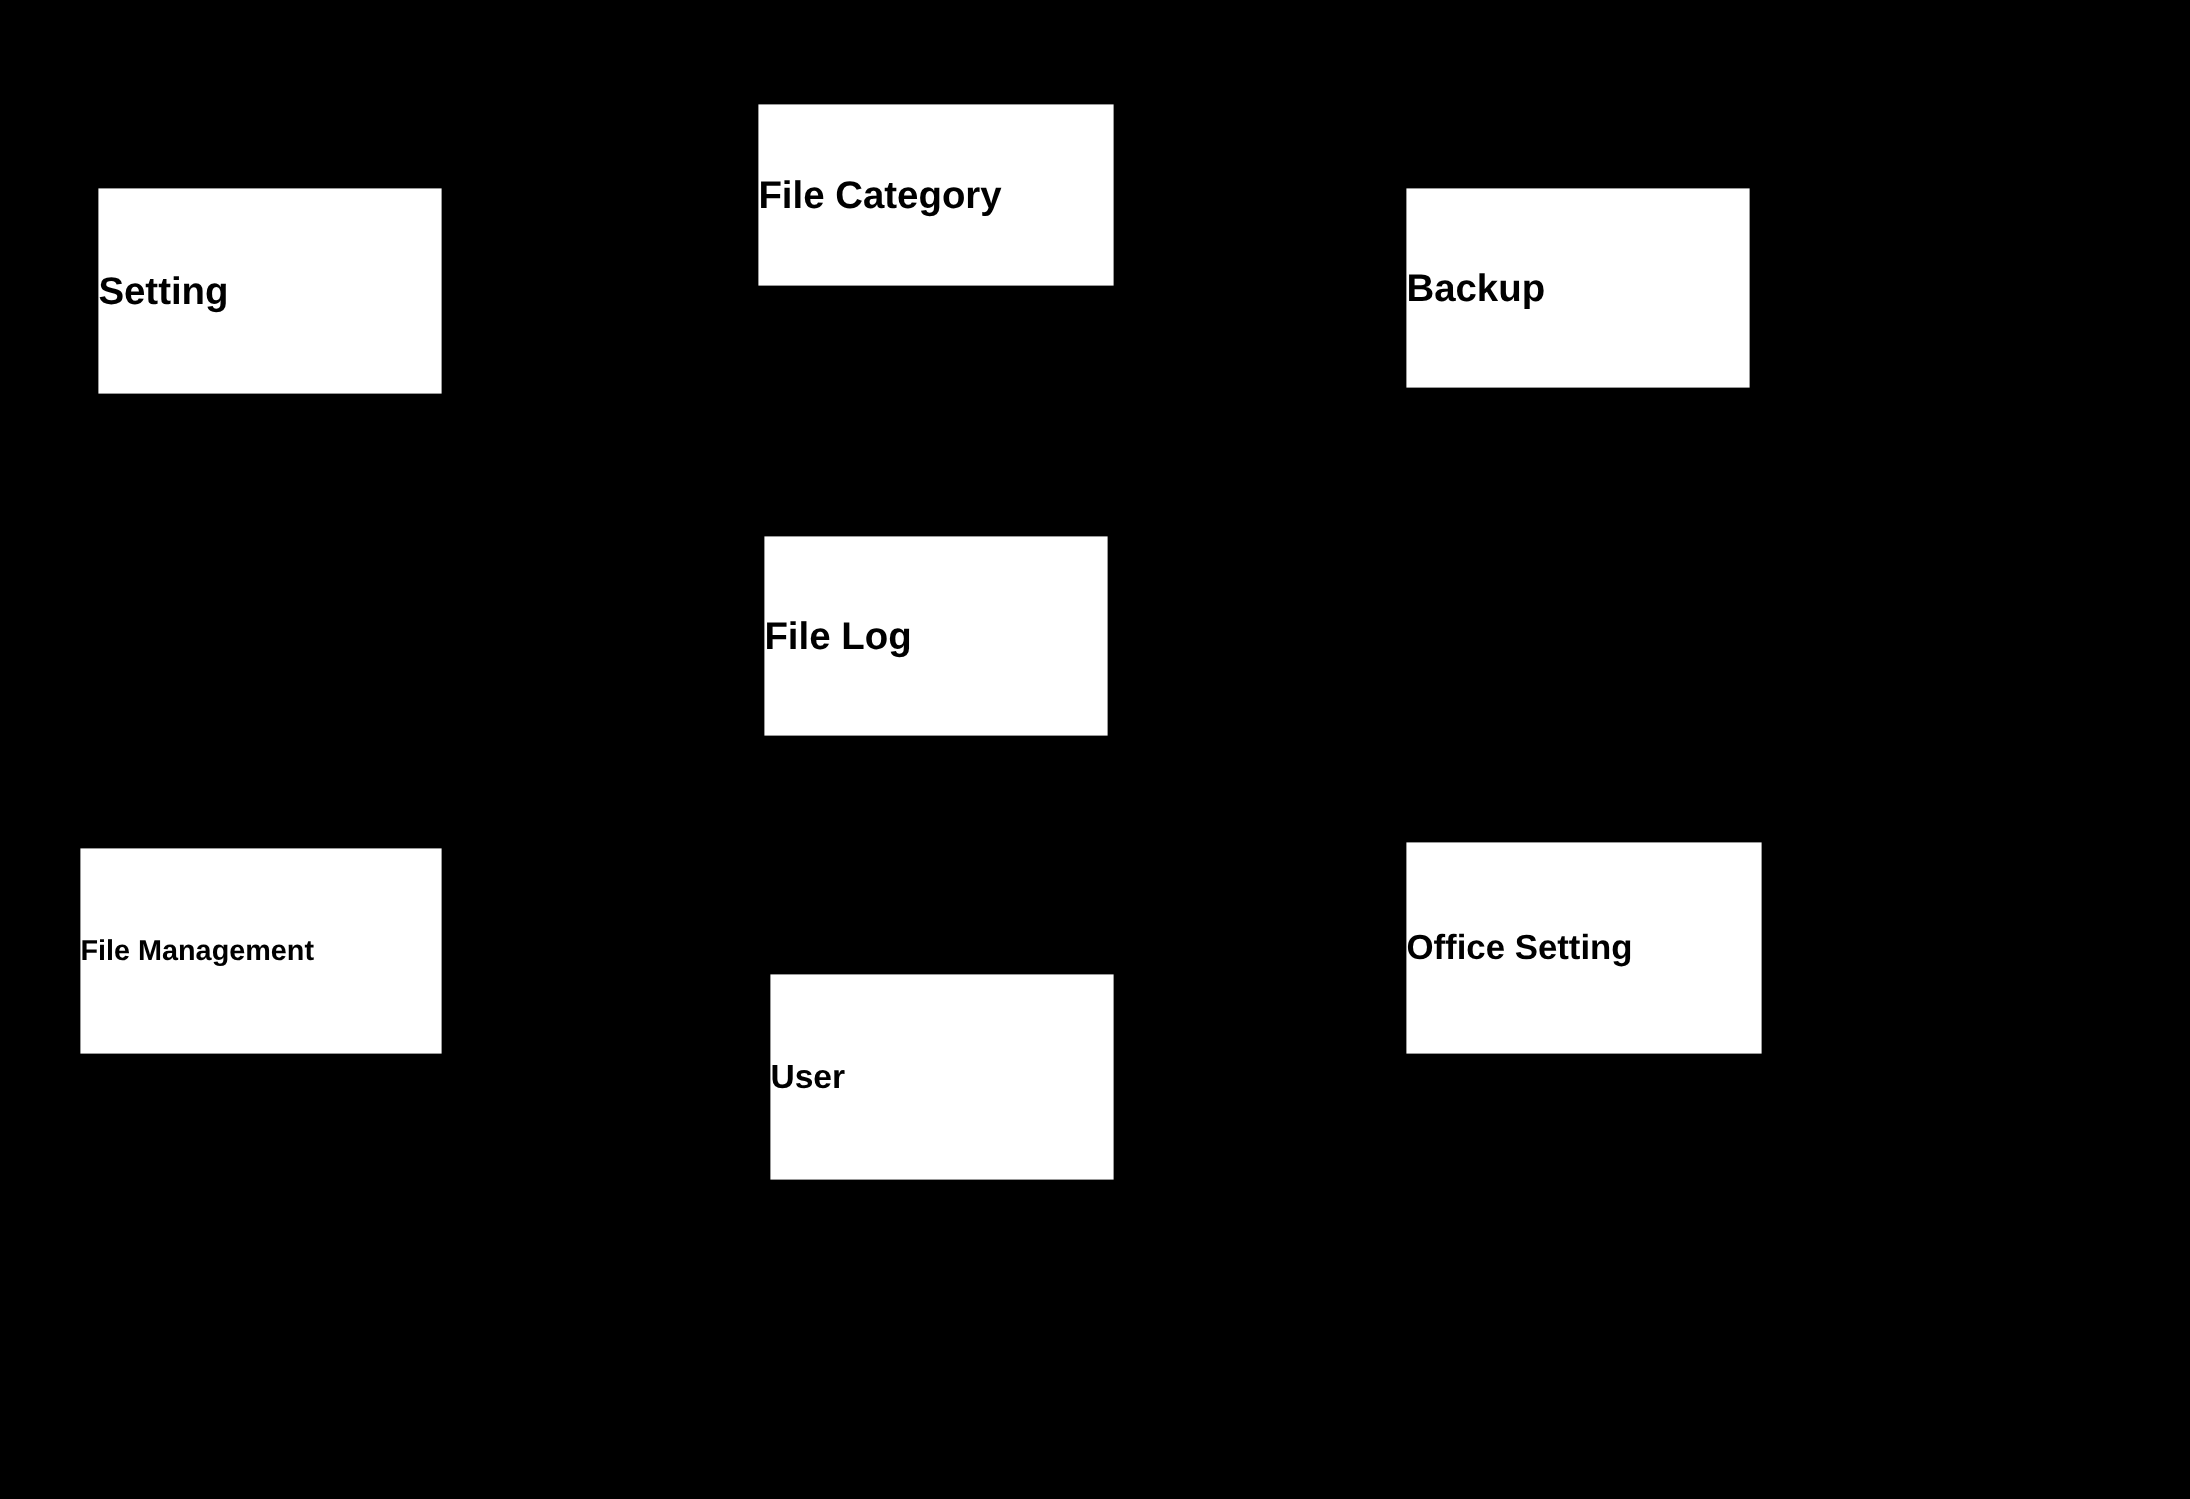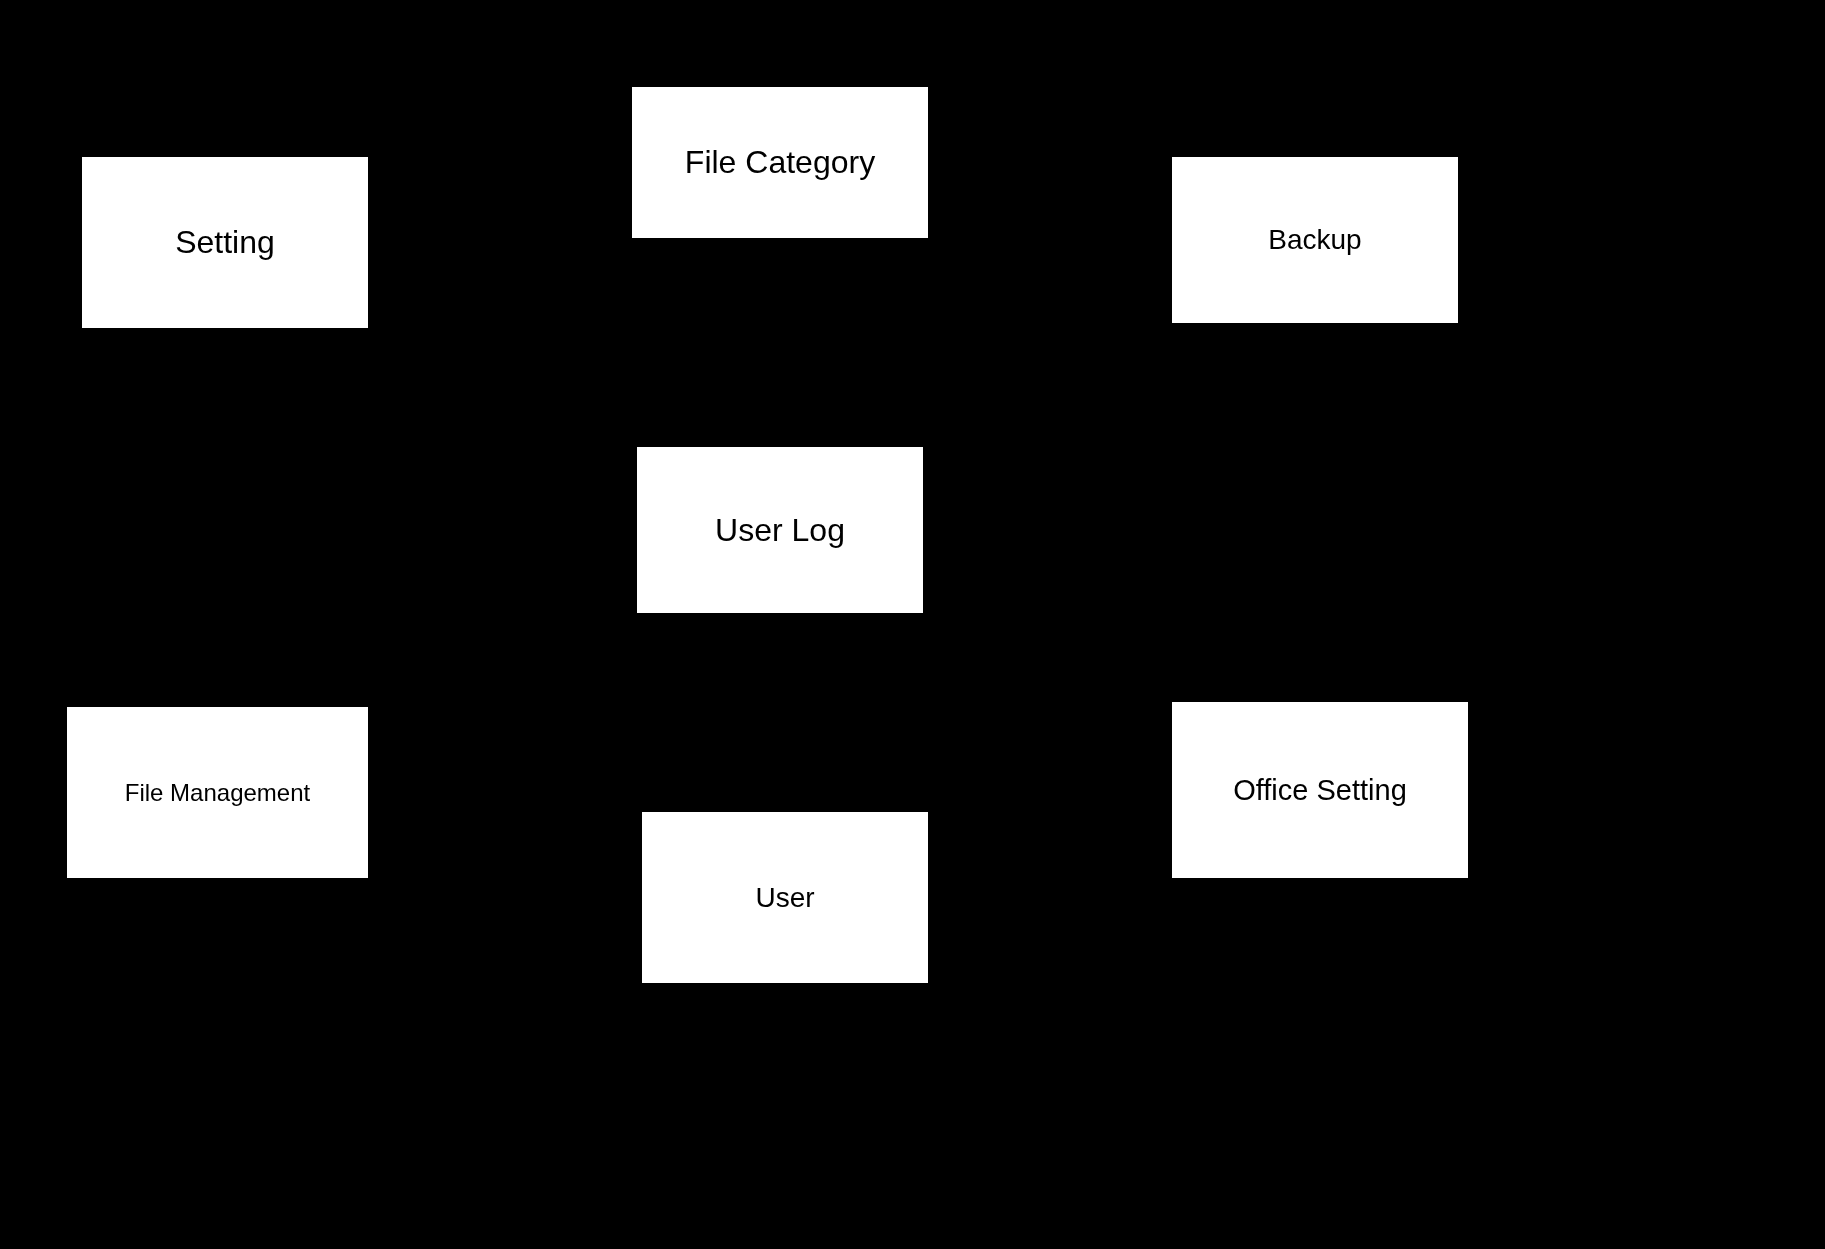"File Category" .diagram-box { font-weight: normal -> bold; justify-content: center -> none }
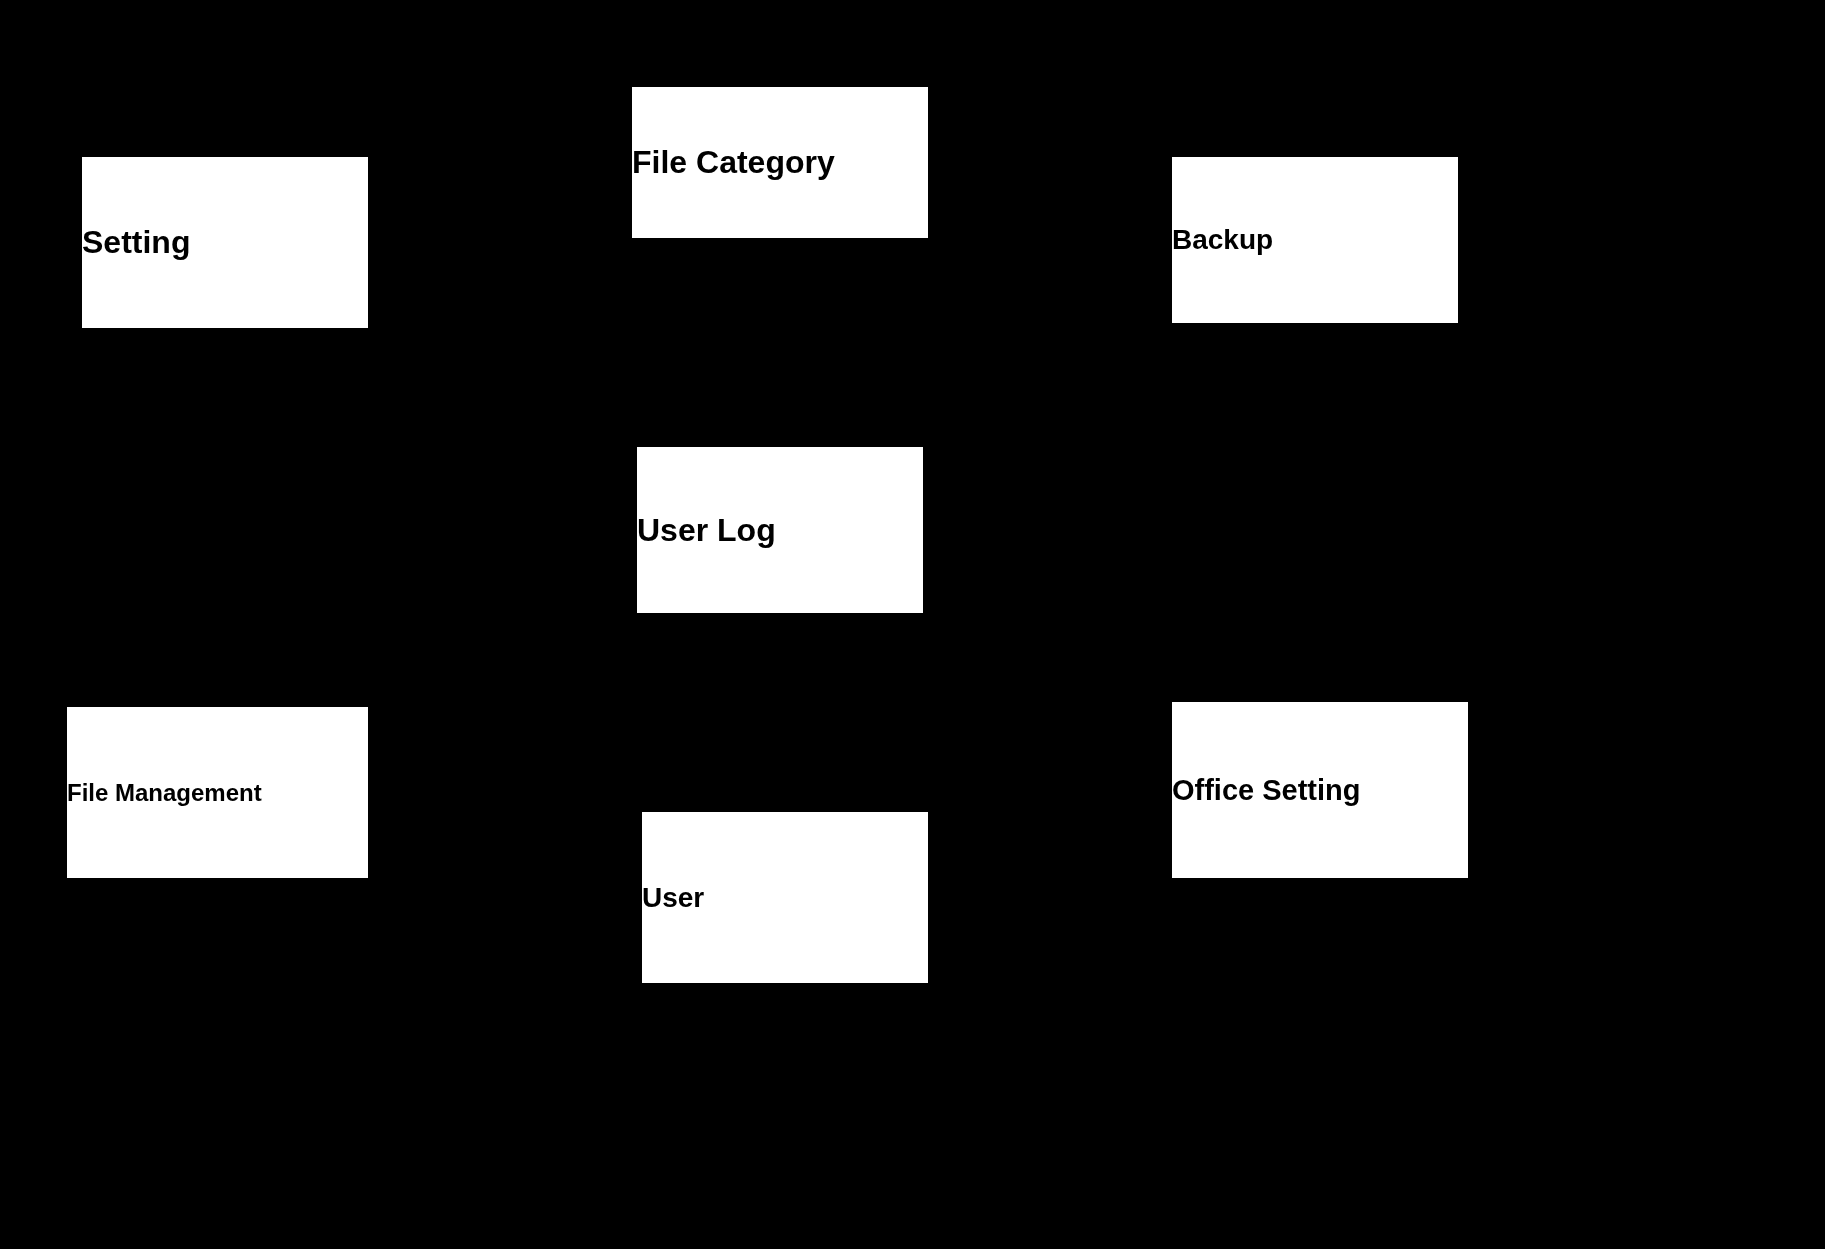"Backup" .box-backup { font-size: 28px -> 32px }
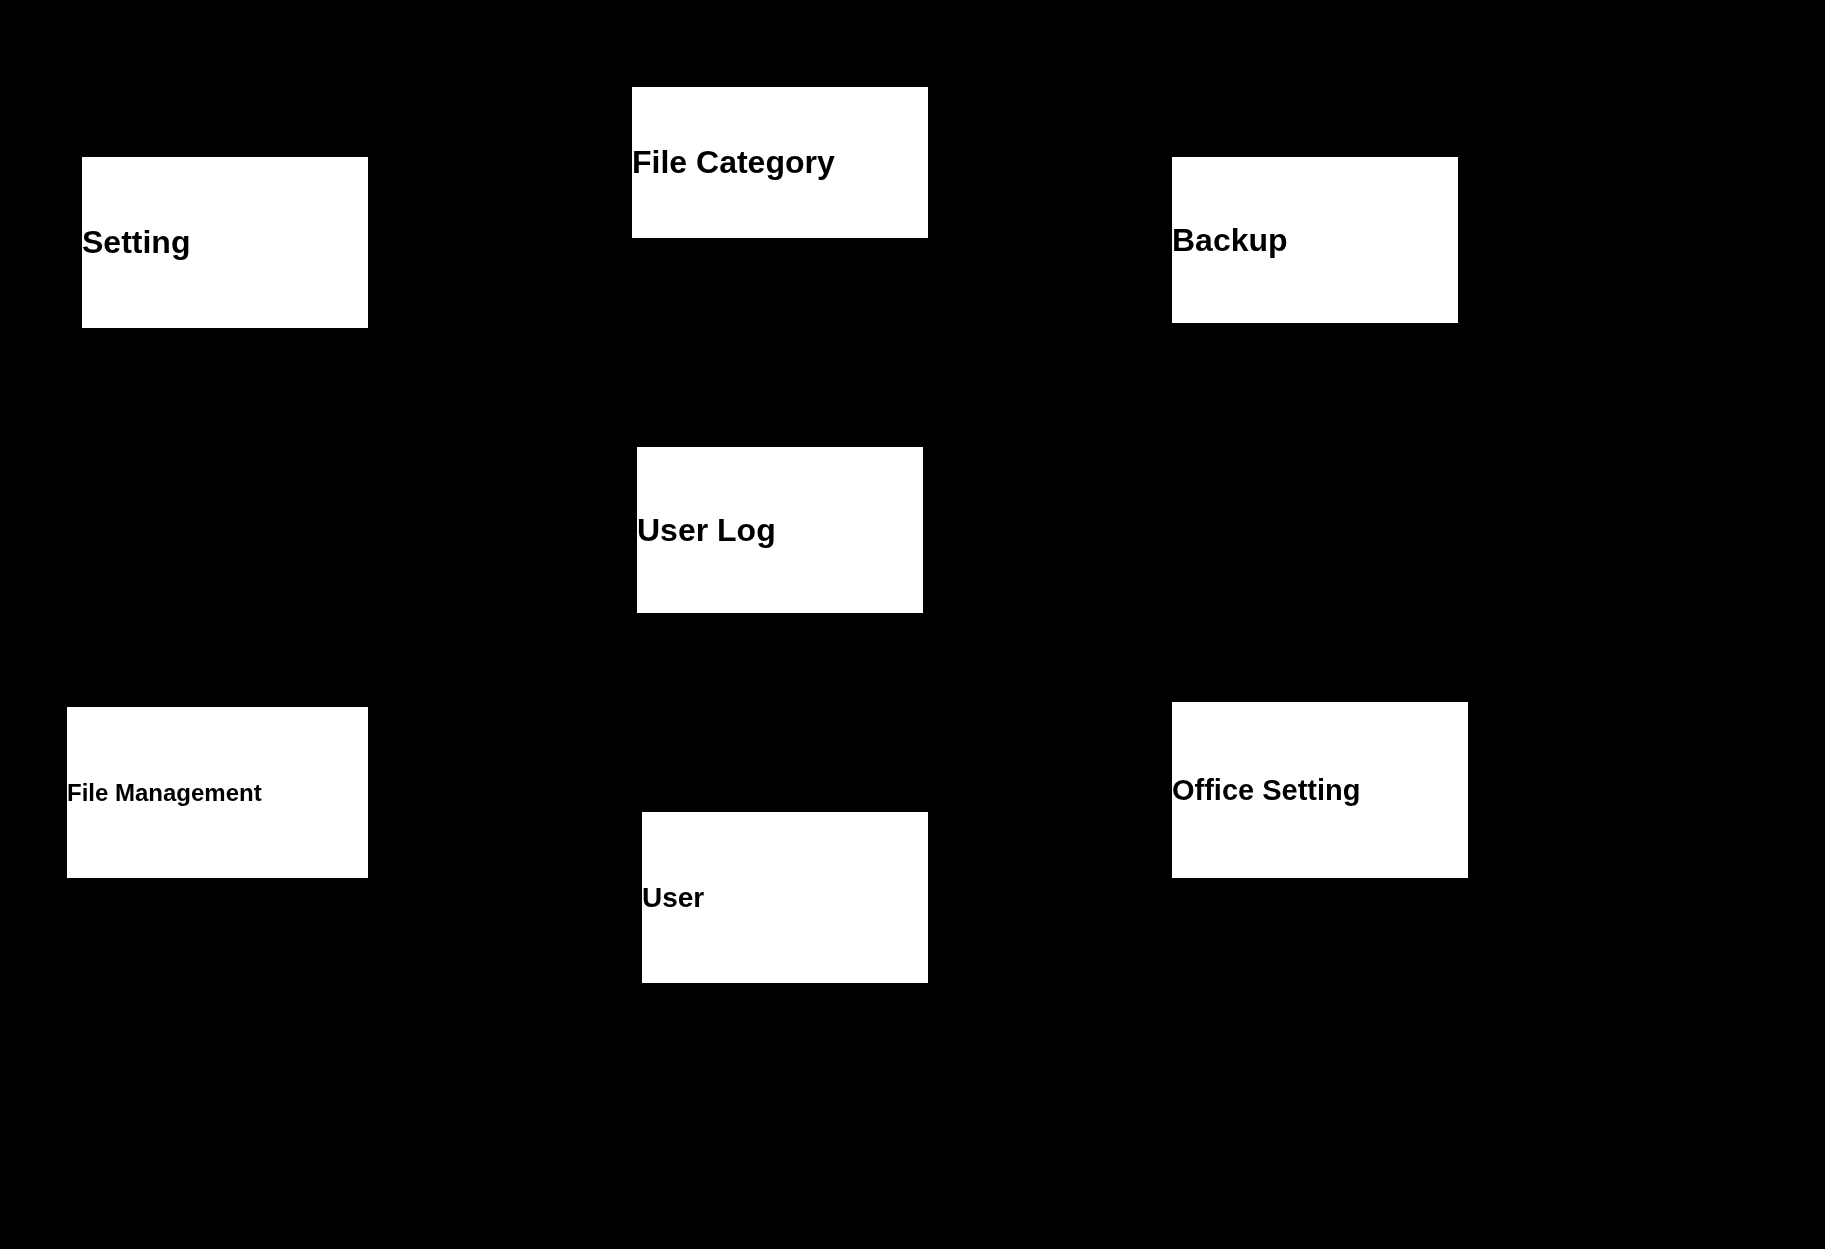"User Log" span { text: User -> File }
